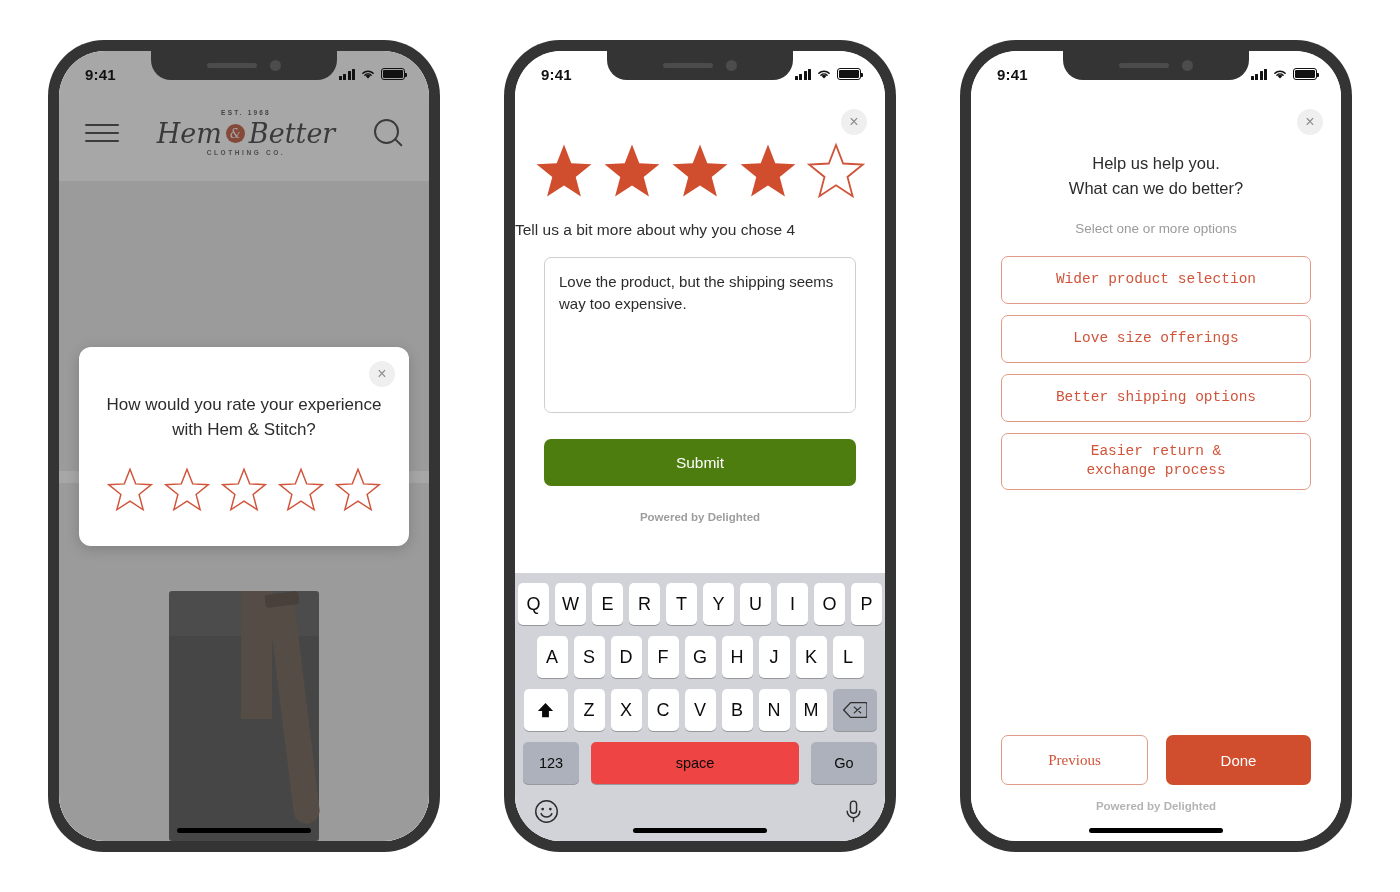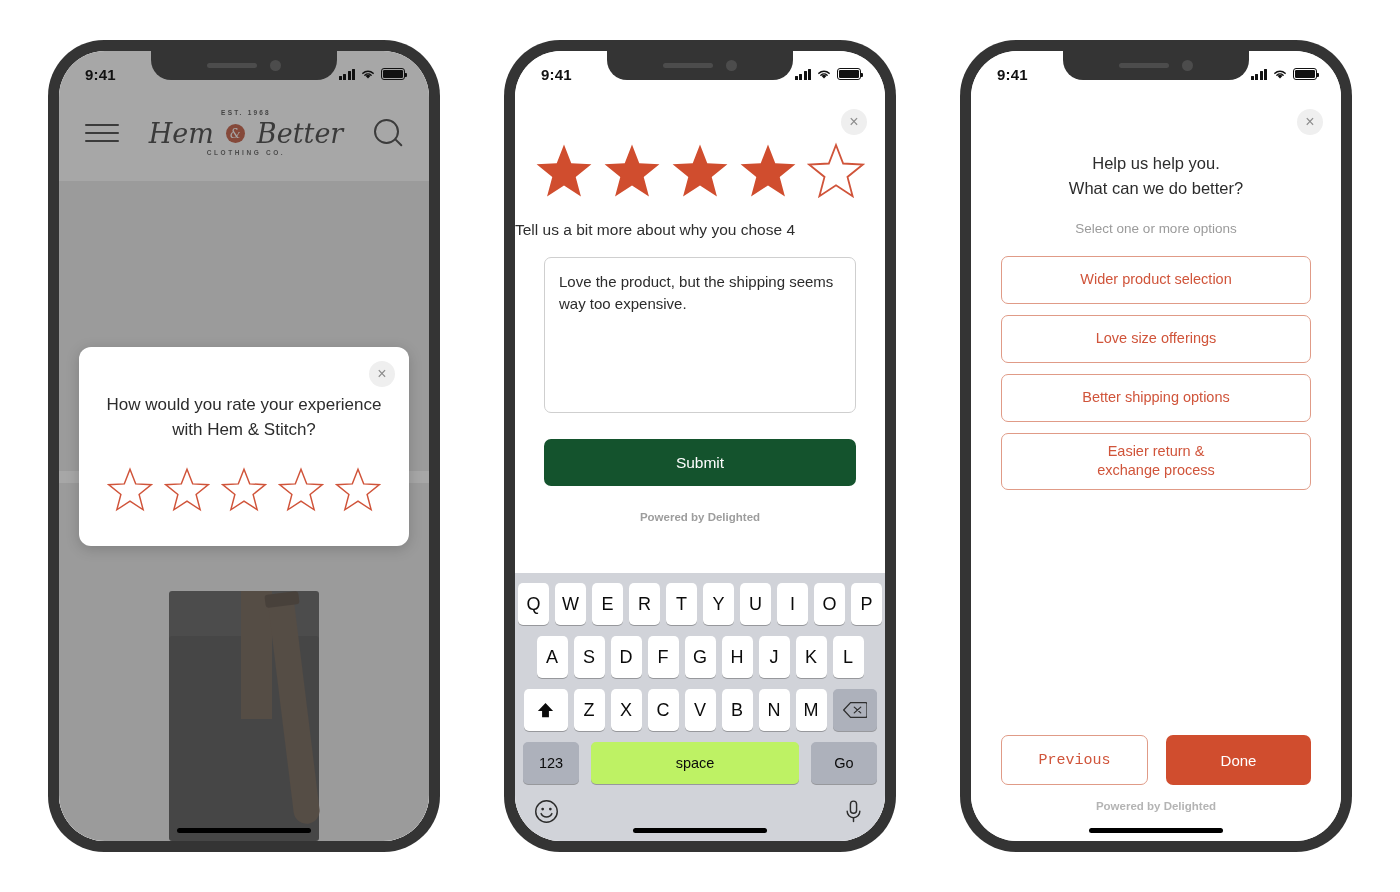"Hem" .logo .name { gap: 12px -> 4px }
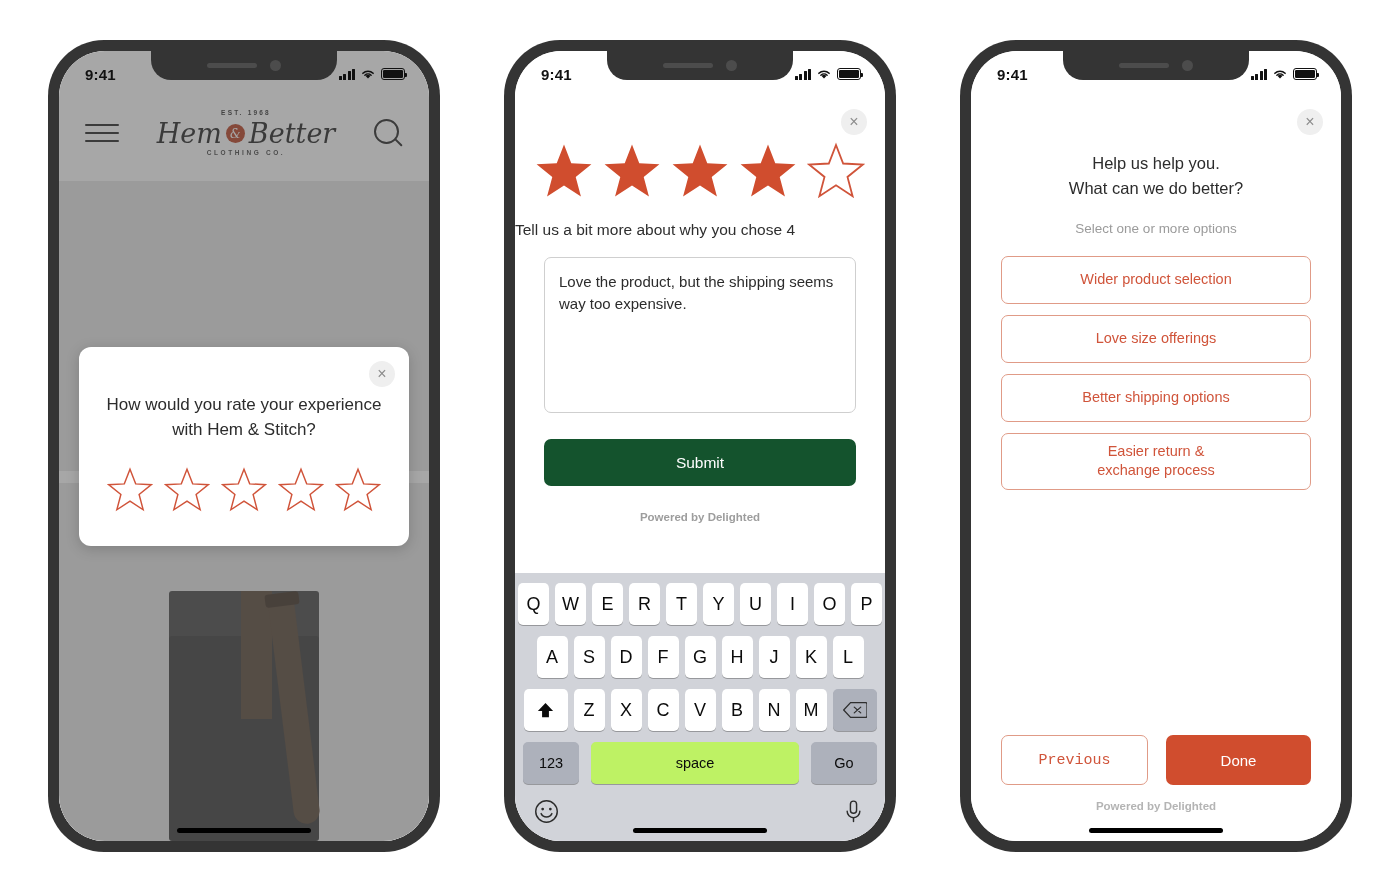"Wider product selection" .opts { font-family: none -> Liberation Mono, monospace }
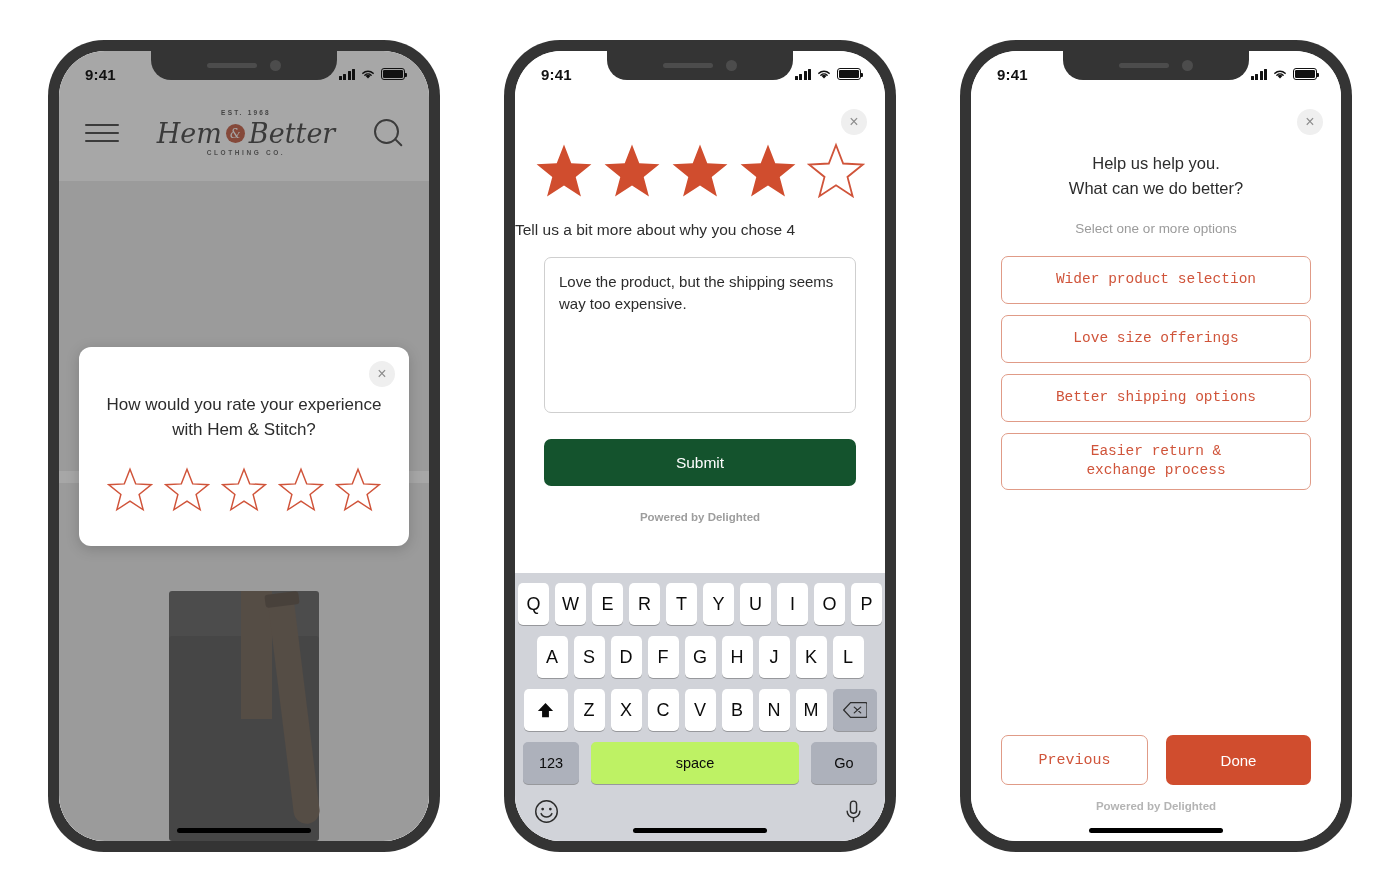"Submit" .submit-btn { background: #14532d -> #4d7c0f }
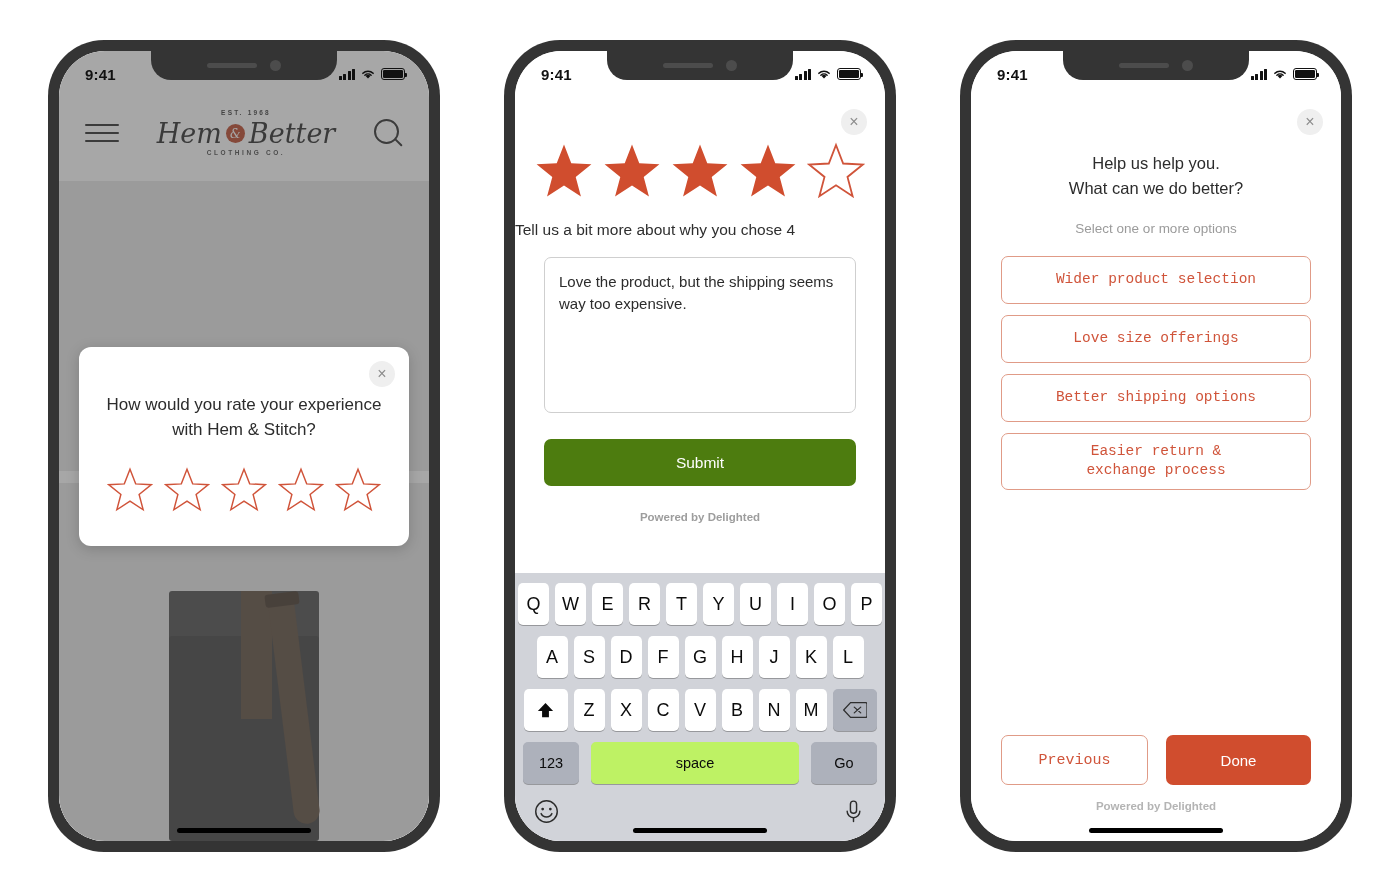"space" .key.space { background: #bef264 -> #ef4444 }
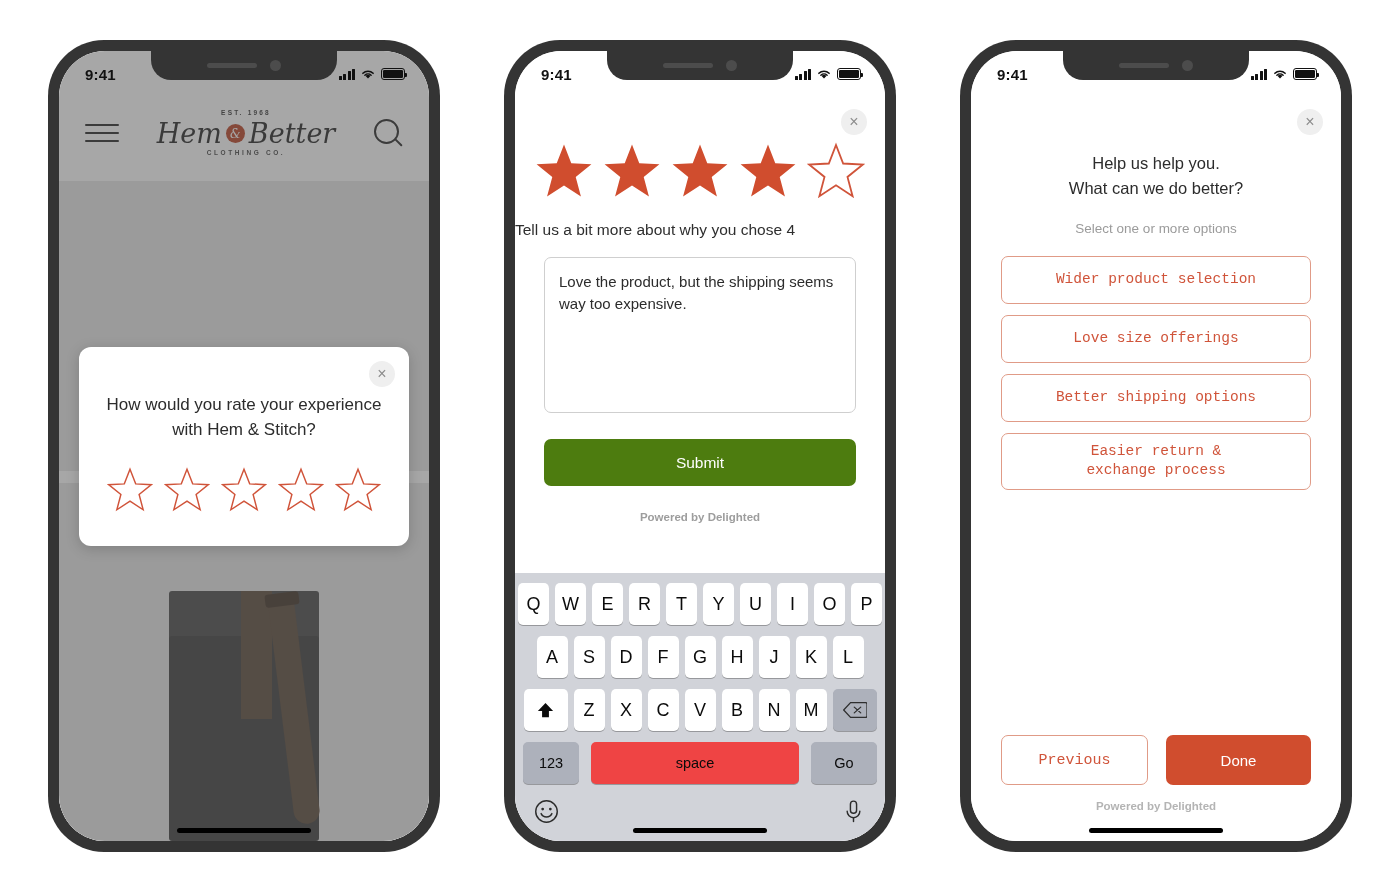"Previous" .btn-prev { font-family: Liberation Mono, monospace -> Liberation Serif, serif }
